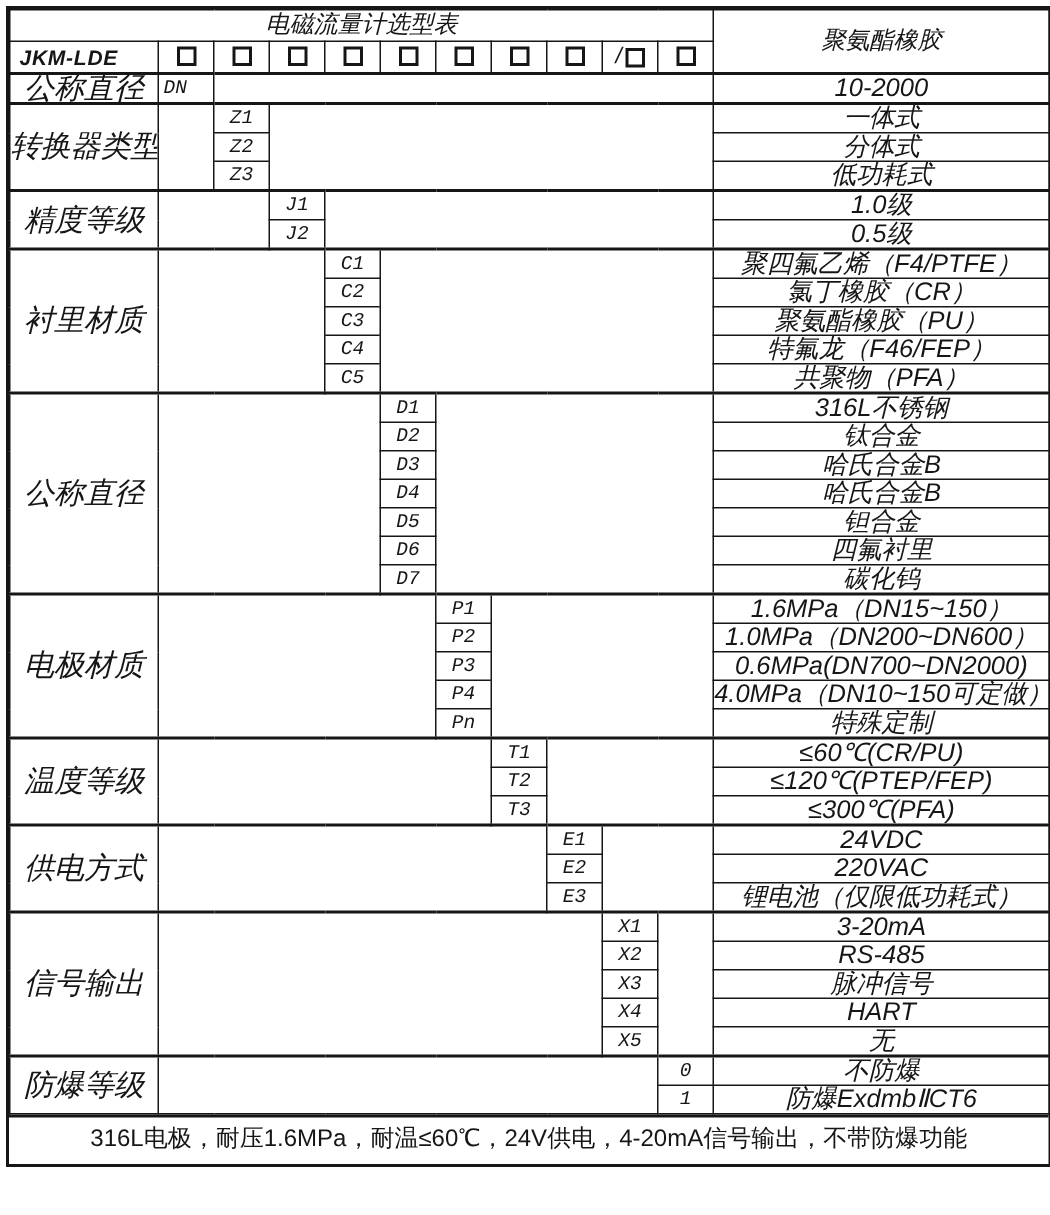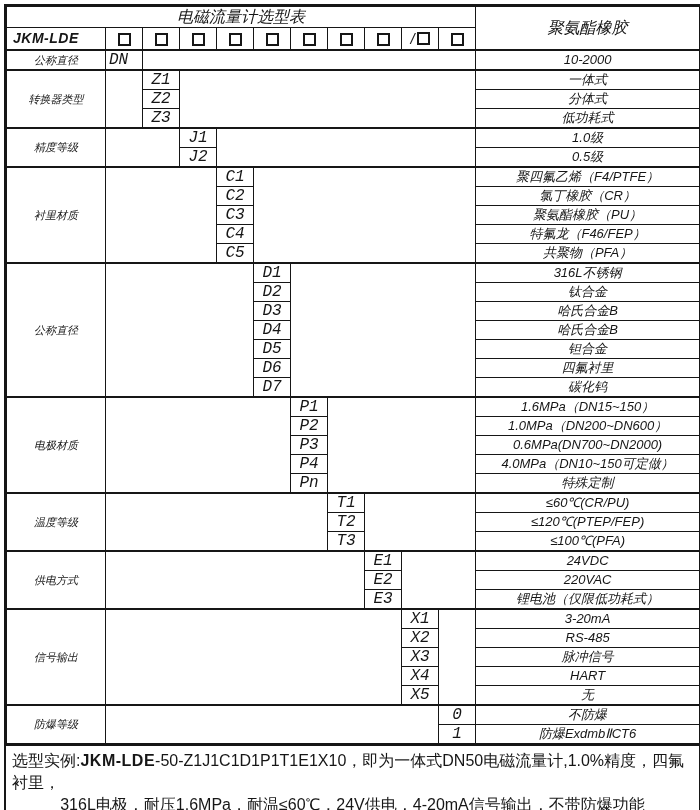"公称直径" td.label { font-size: 11px -> 20px }
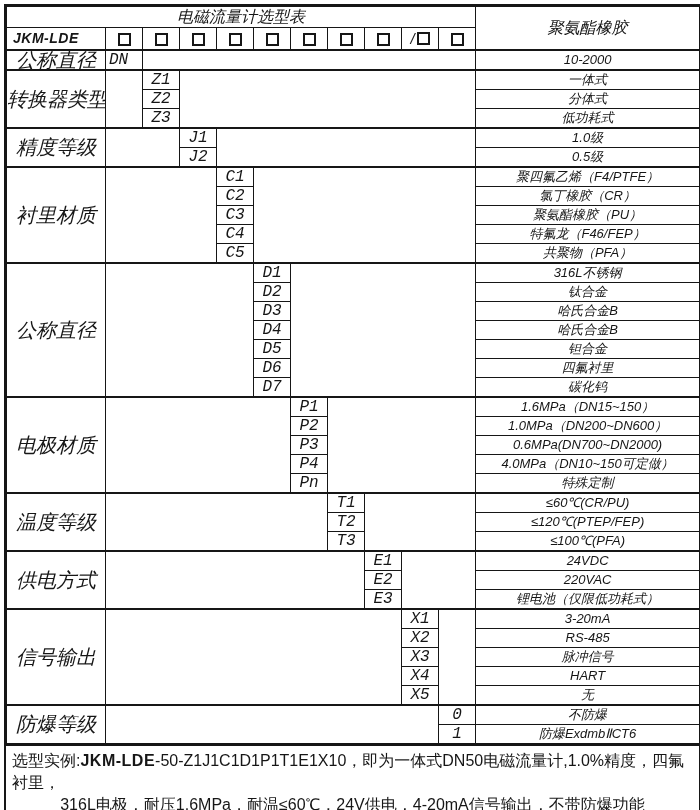"DN" td.code { font-size: 16px -> 13px }
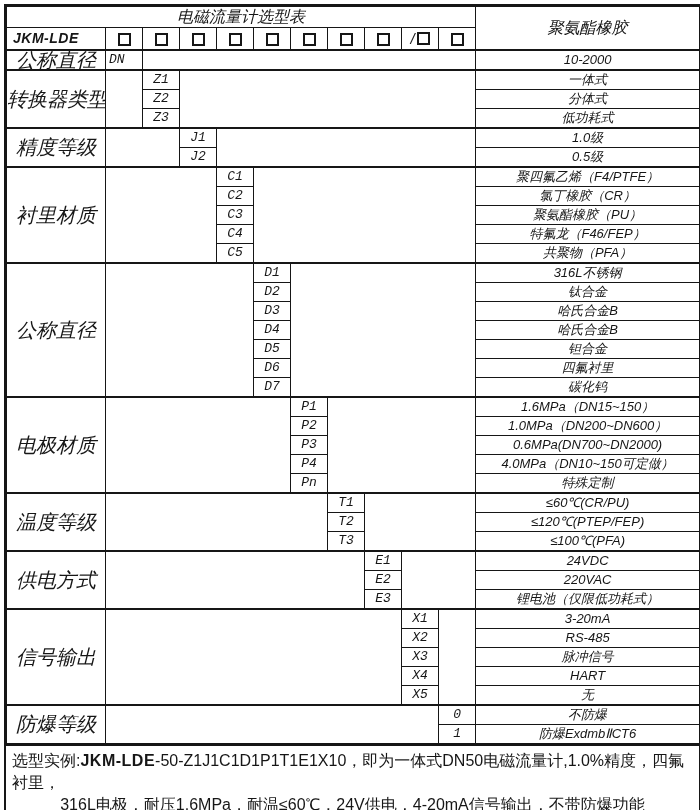"10-2000" td.desc { font-size: 13px -> 17px }
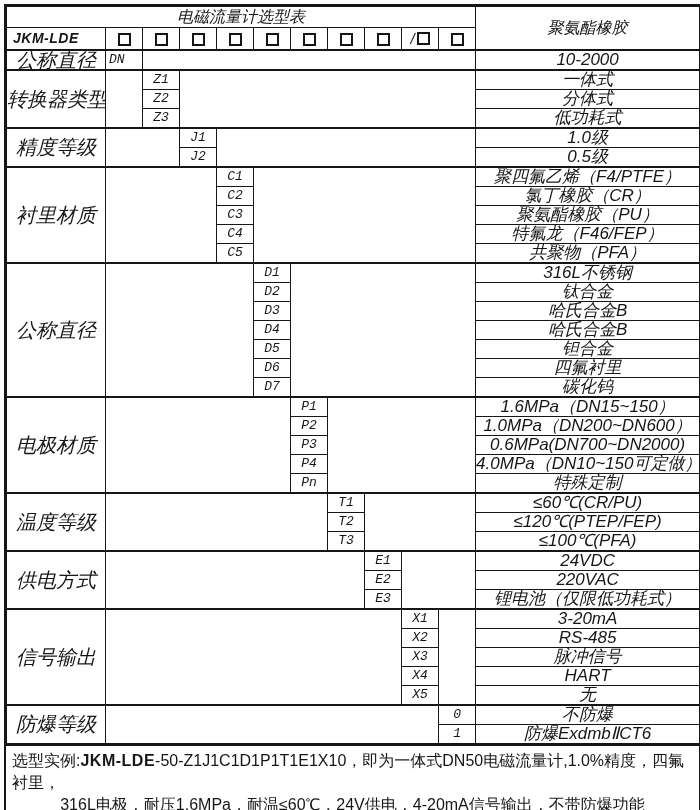"≤100℃(PFA)" td.desc { text: 100 -> 300 }
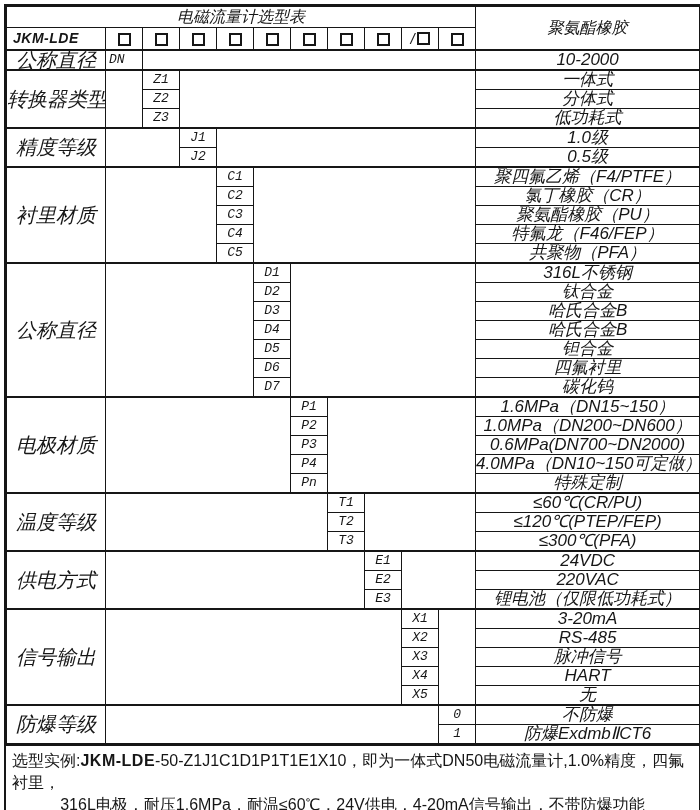"选型实例:JKM-LDE-50-Z1J1C1D1P1T1E1X10，即为一体式D" div.line1 { html: <div> <span>选型实例:</span><b>JKM-LDE</b><span>-50-Z1J1C1D1P1T1E1X10，即为一体式DN50电磁流量计,1.0%精度，四氟衬里，</span> </div> -> none }
